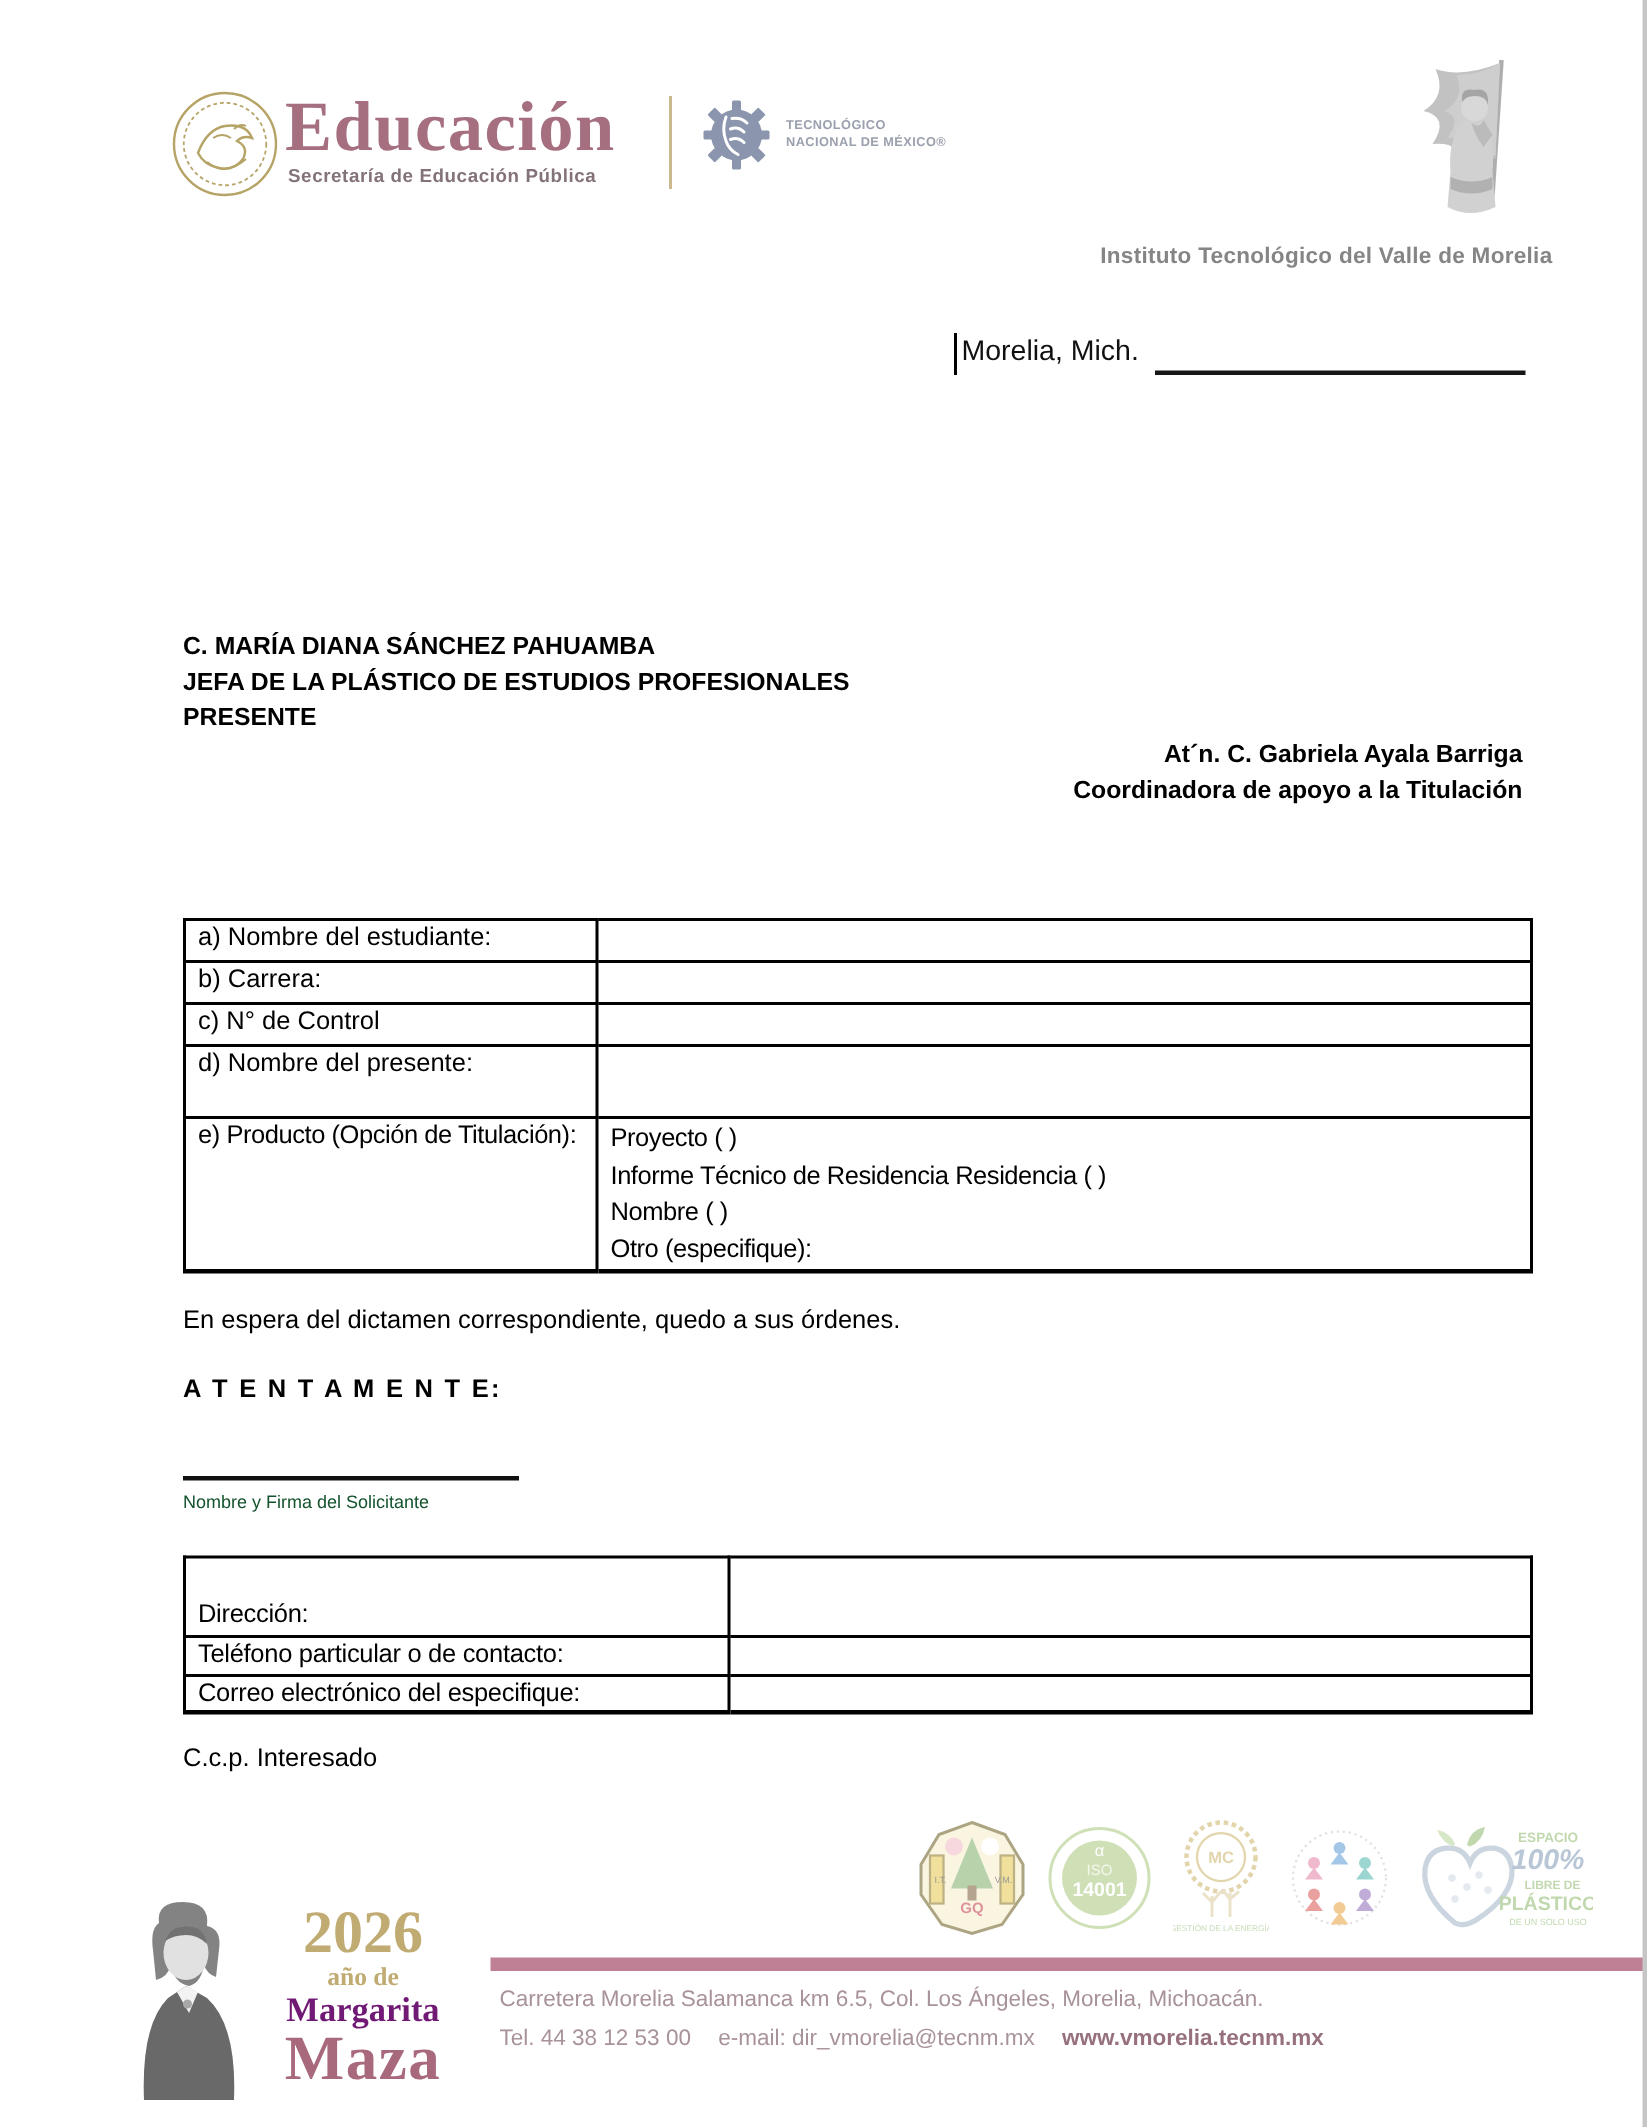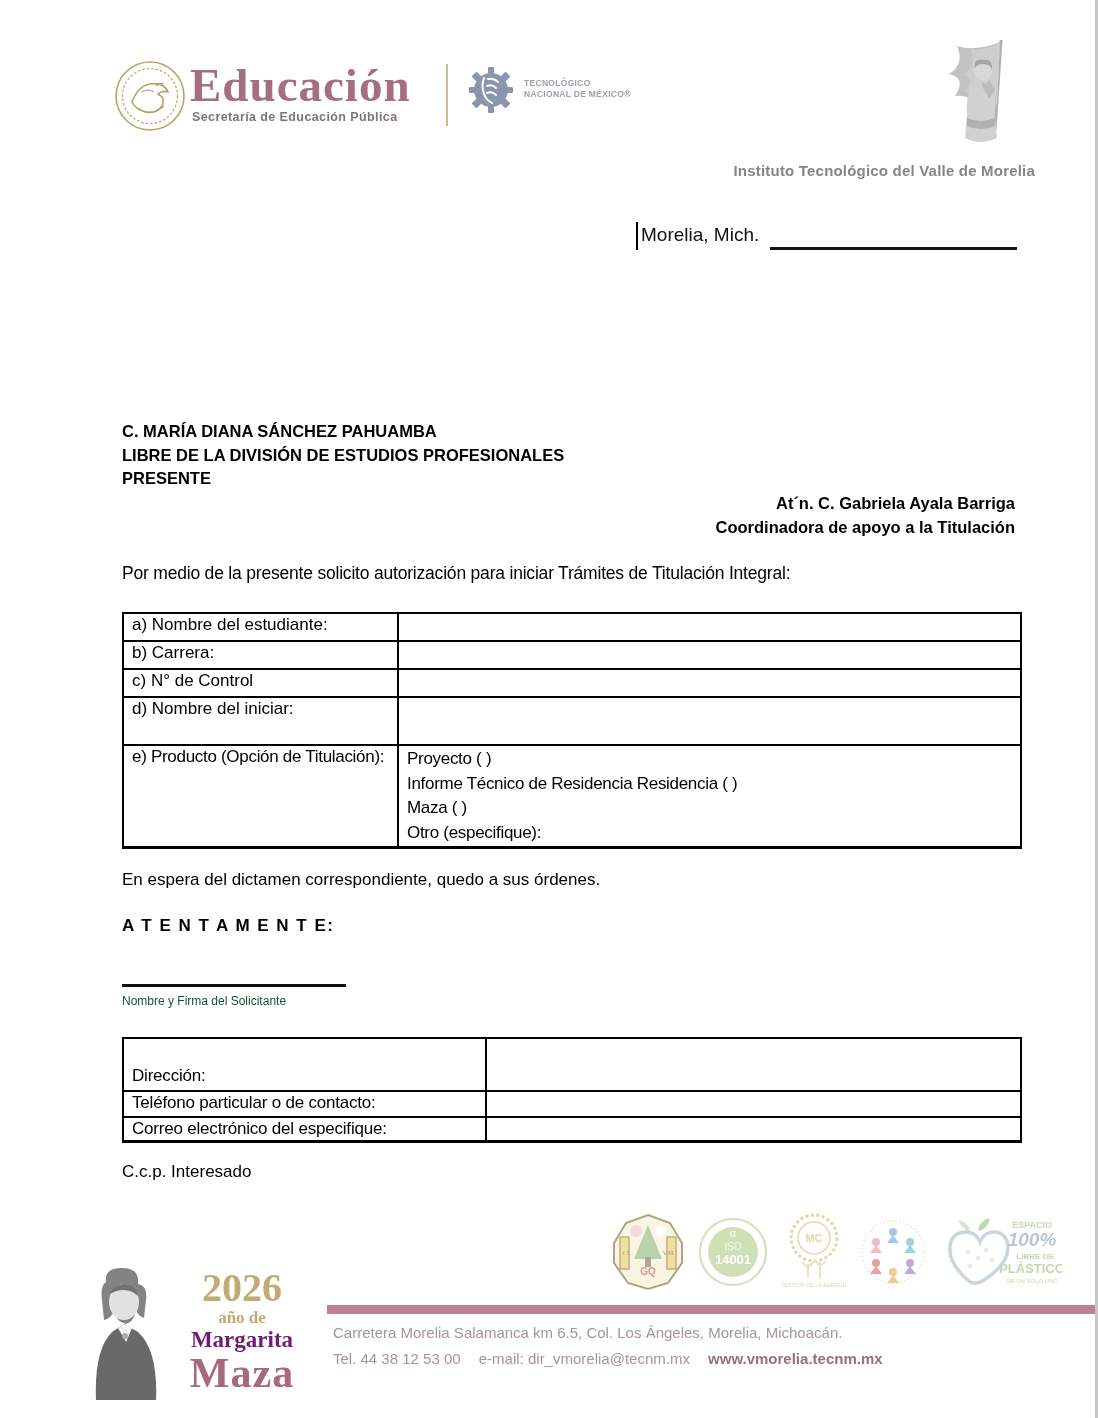"LIBRE DE LA DIVISIÓN DE" div { text: LIBRE DE LA DIVISIÓN -> JEFA DE LA PLÁSTICO }
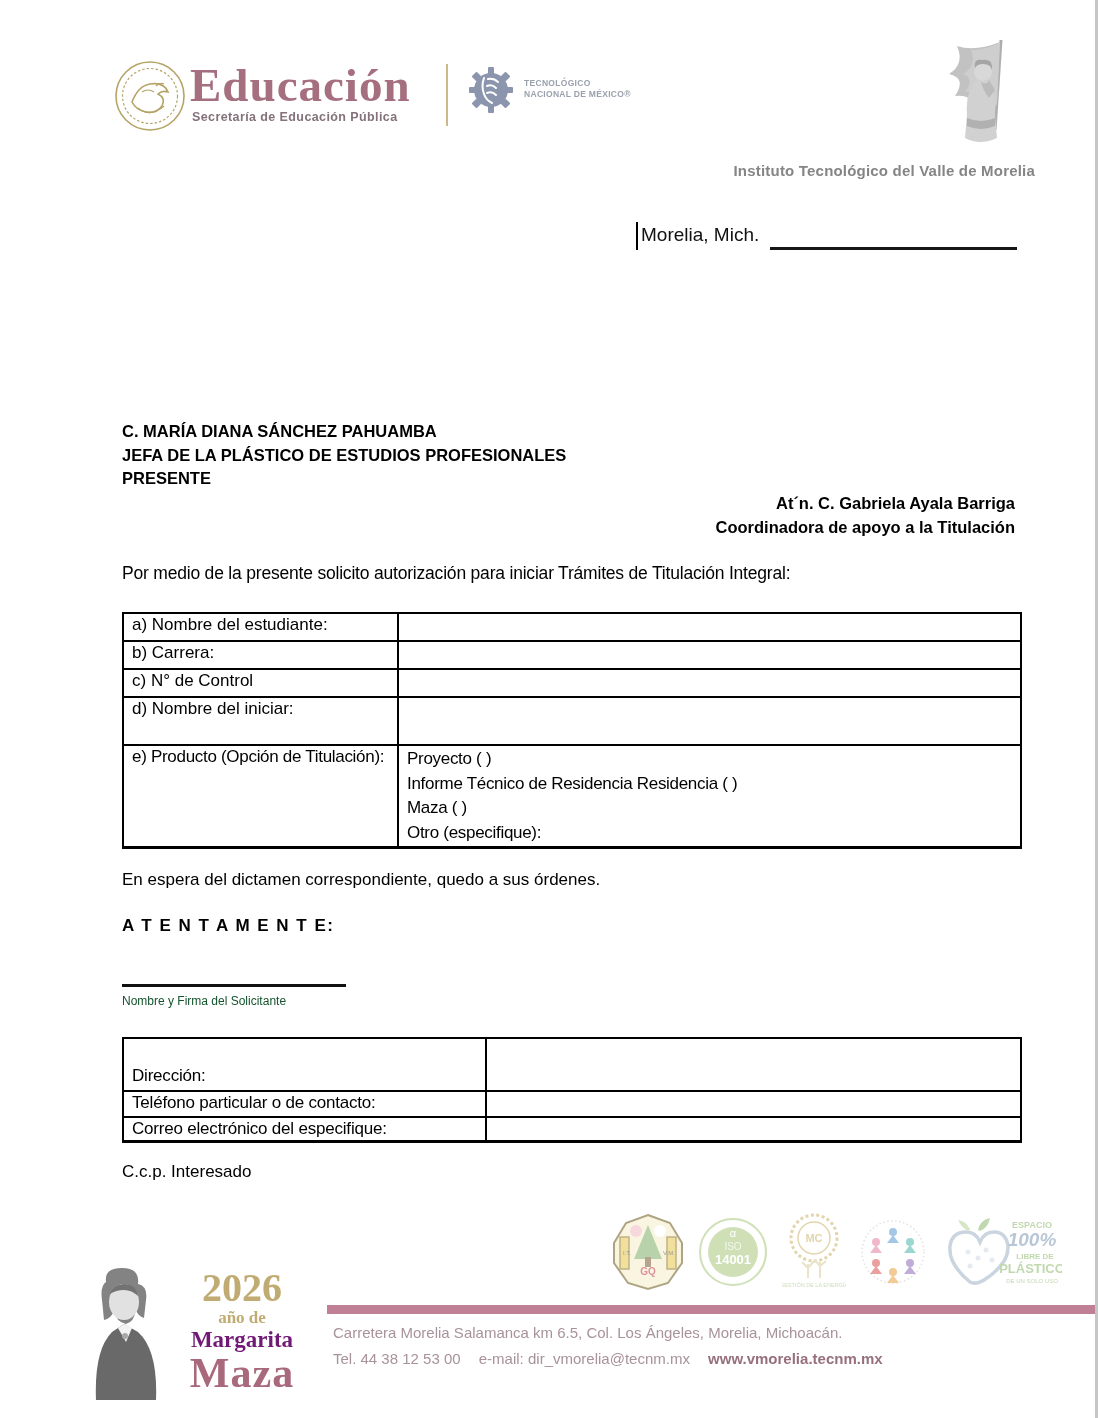"Por medio de la presente" div.abs { html: <div>Por medio de la presente solicito autorización para iniciar Trámites de Titulación Integral:</div> -> none }
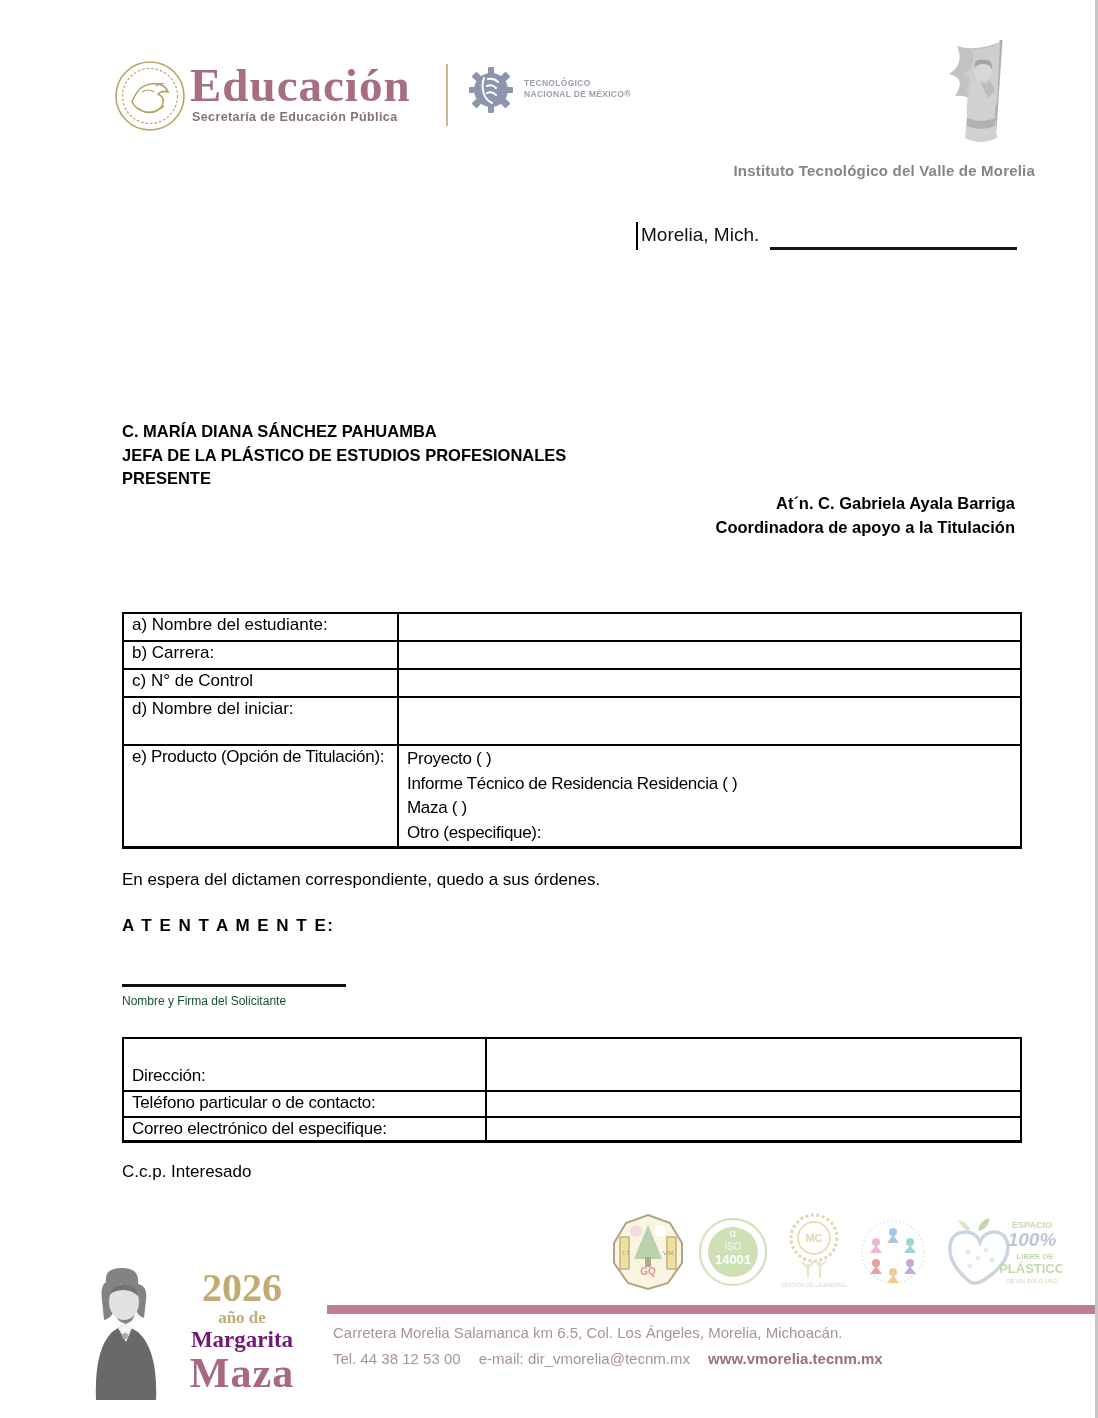"d) Nombre del iniciar:" td { text: iniciar -> presente }
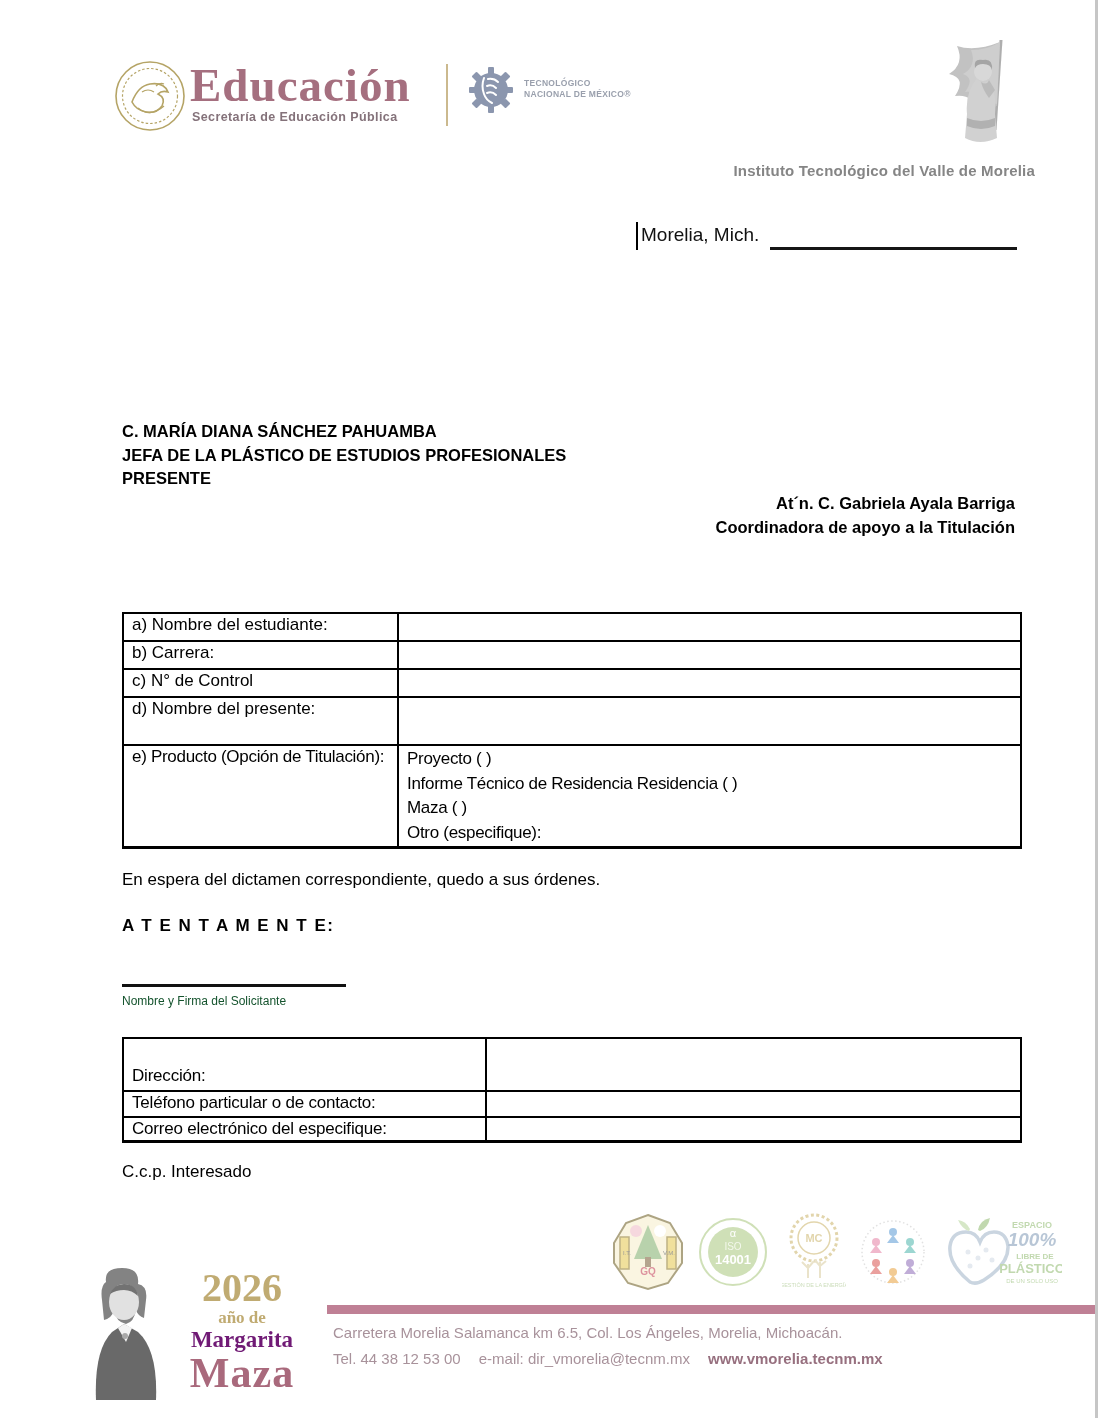"Maza ( )" div { text: Maza -> Nombre }
